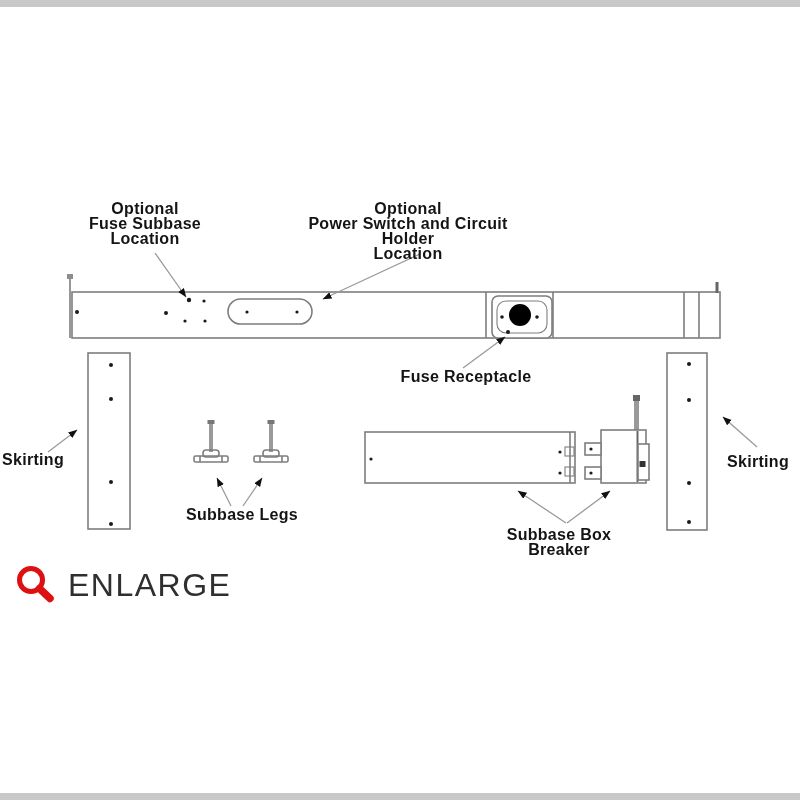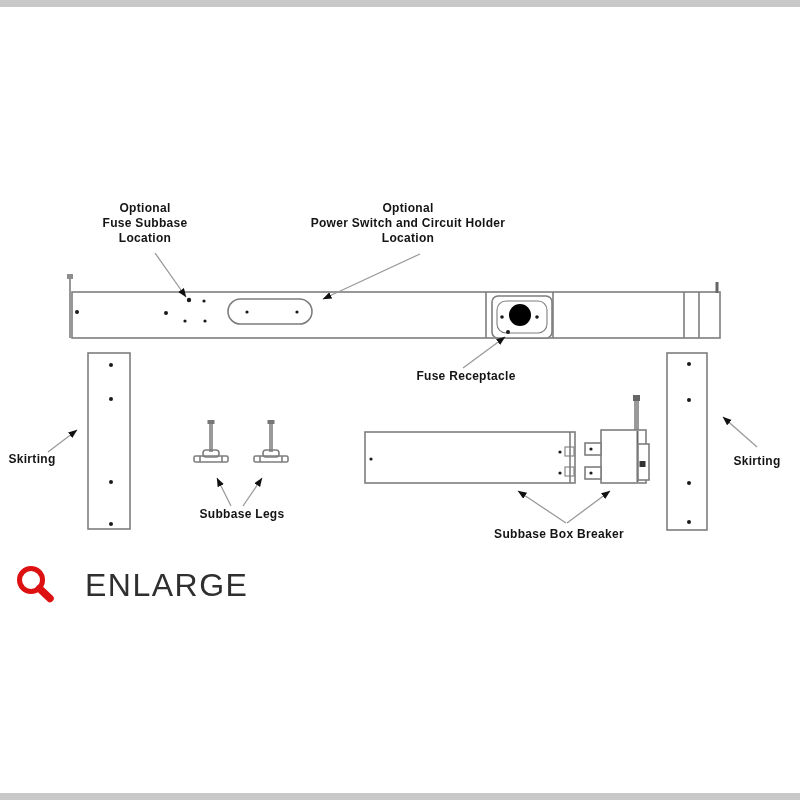"Optional" .callout { font-size: 12px -> 16px }
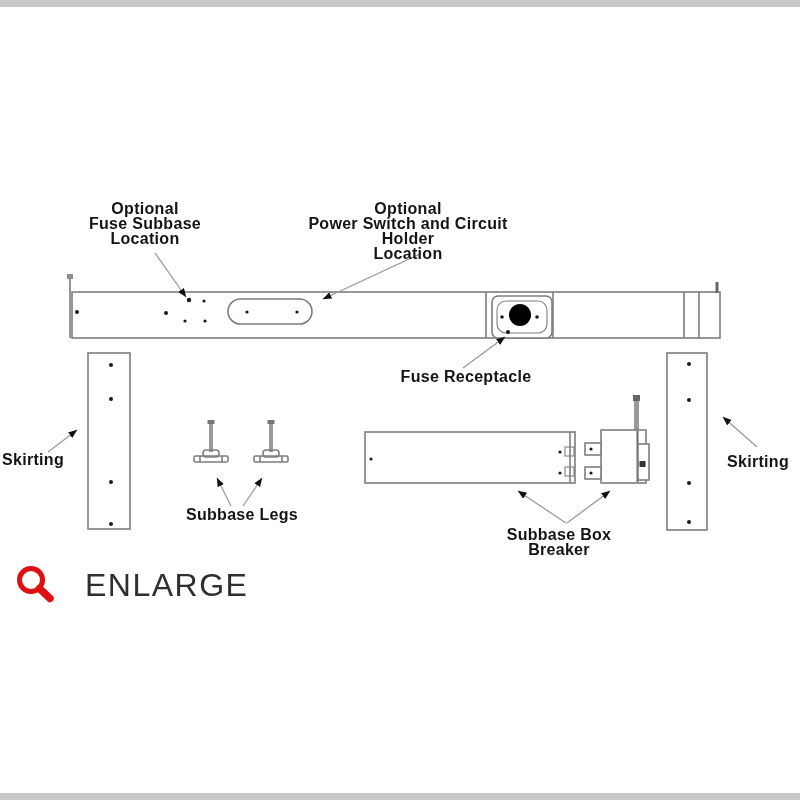"ENLARGE" .enlarge { gap: 28px -> 11px }
